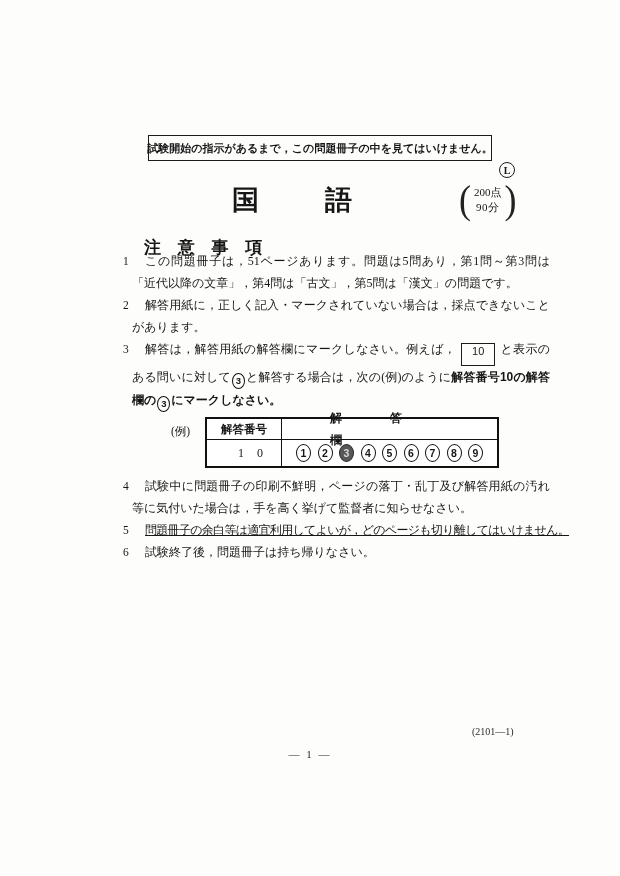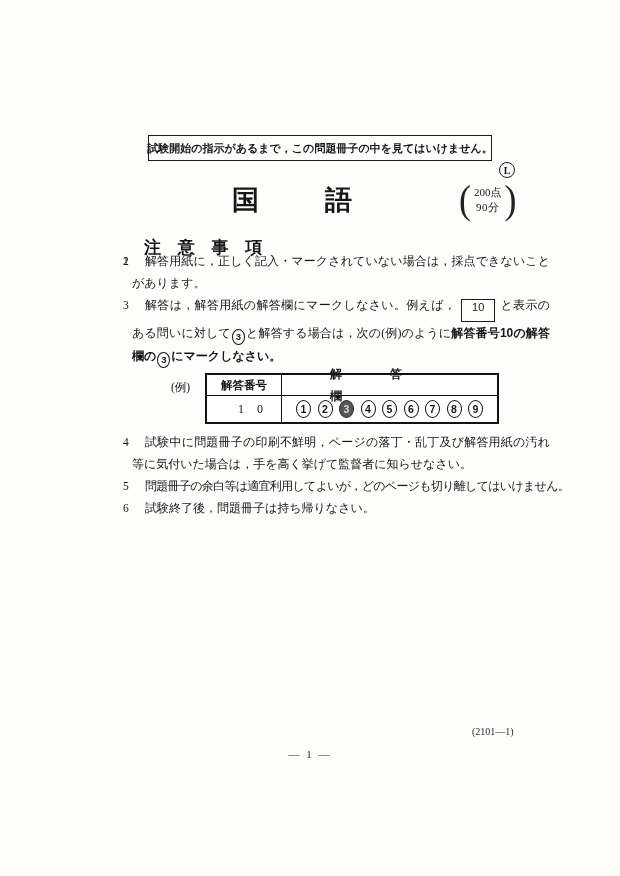"この問題冊子は，51ページあります。問題は5問あり，第1問～第3問は「近代以降の" p.first { html: none -> <p>この問題冊子は，51ページあります。問題は5問あり，第1問～第3問は「近代以降の文章」，第4問は「古文」，第5問は「漢文」の問題です。</p> }
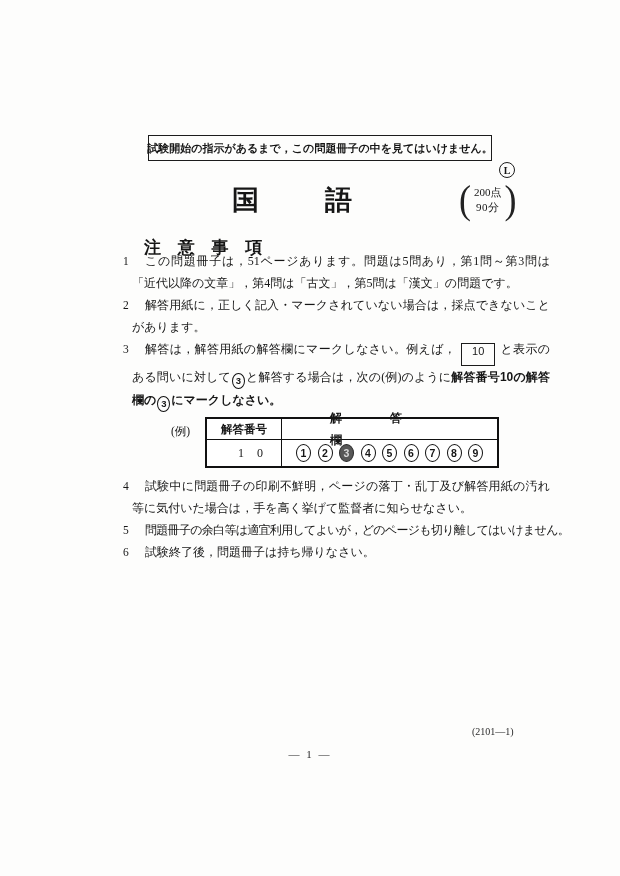"問題冊子の余白等は適宜利用してよいが，どのページも切り離してはいけません。" .notice.tight p { text-decoration: none -> underline }
